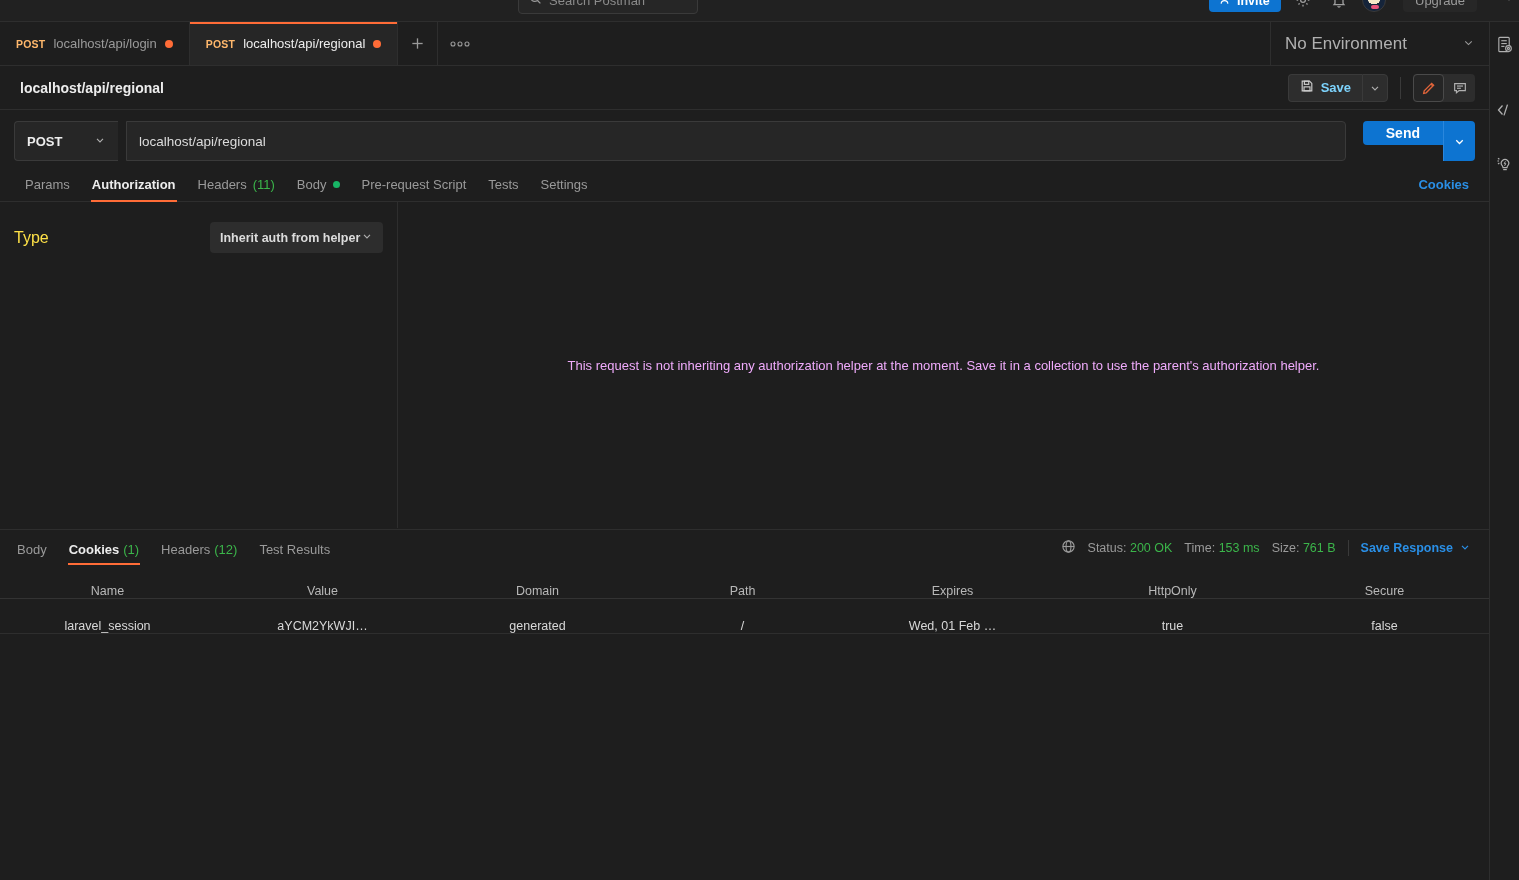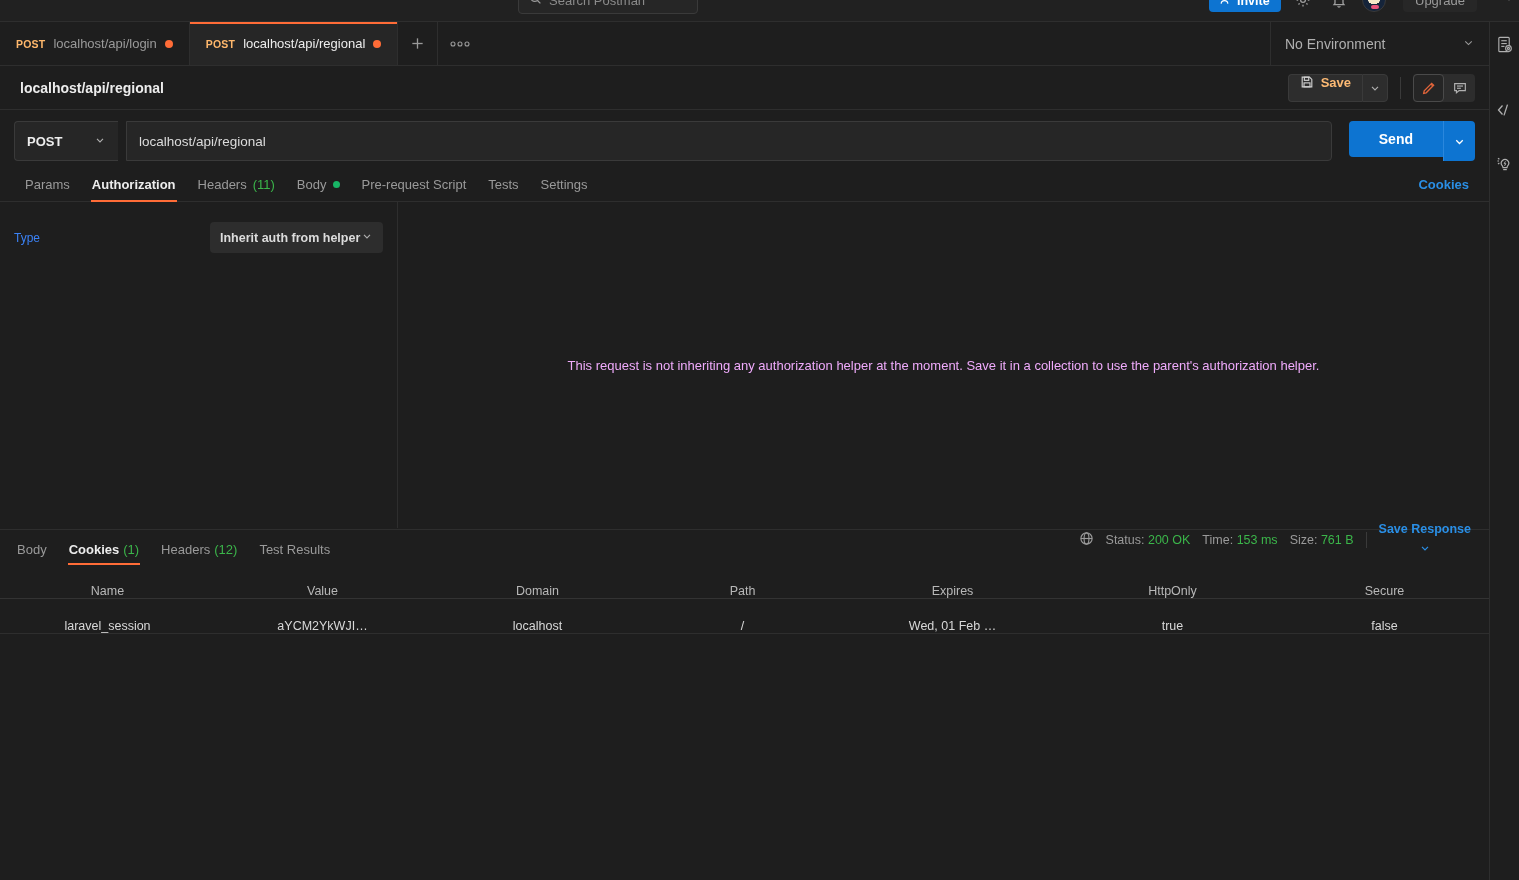"No Environment" .envbar { font-size: 14px -> 17px }
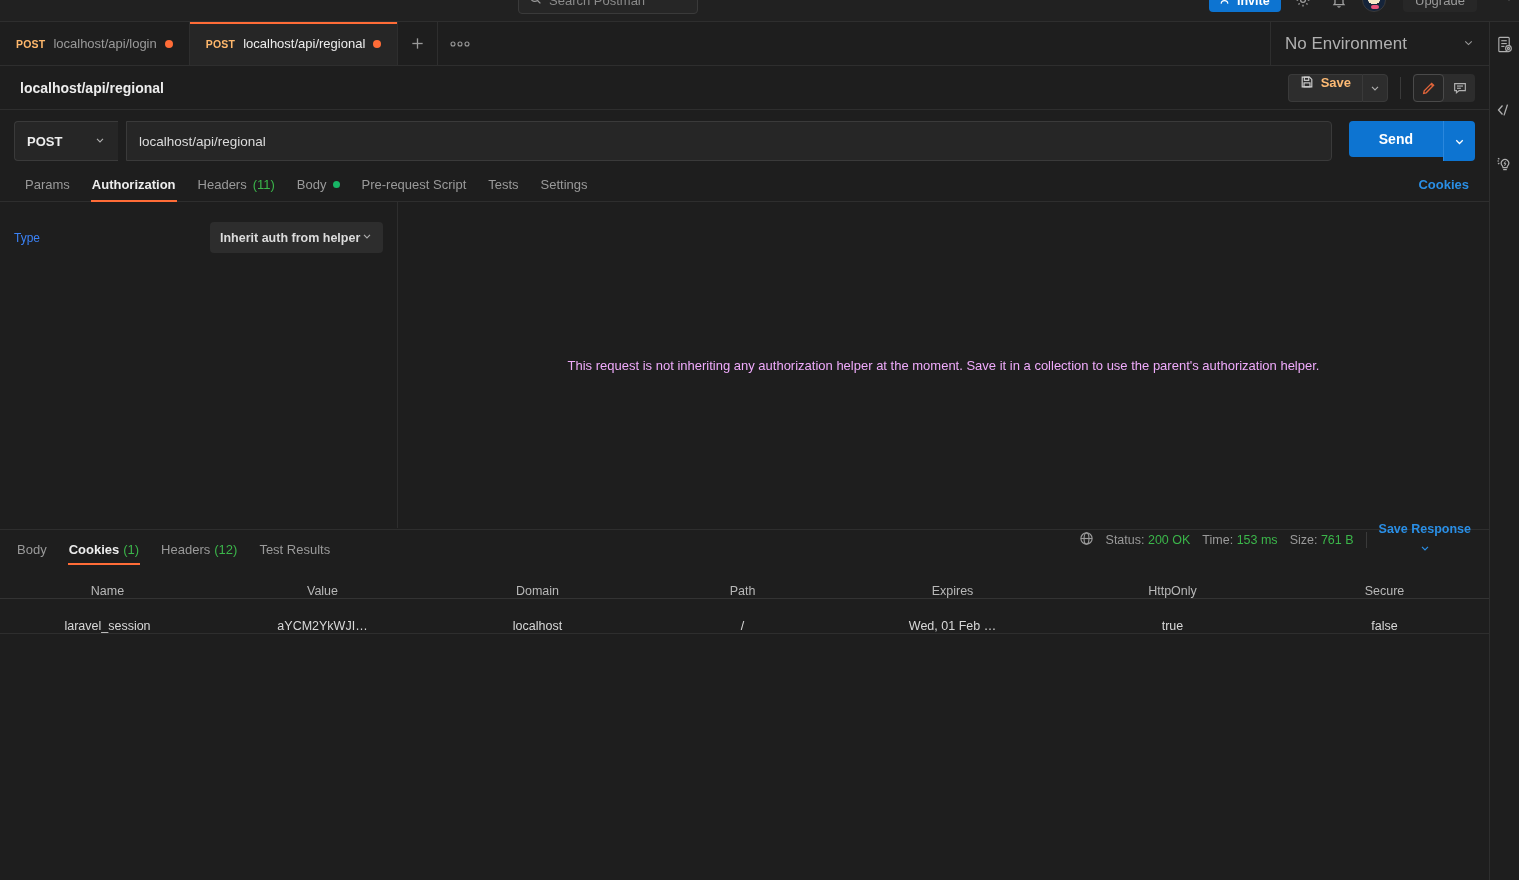"Save" .save-btn { align-items: none -> center; color: #fdba74 -> #7dd3fc; padding: 0 11px -> 8px 11px }
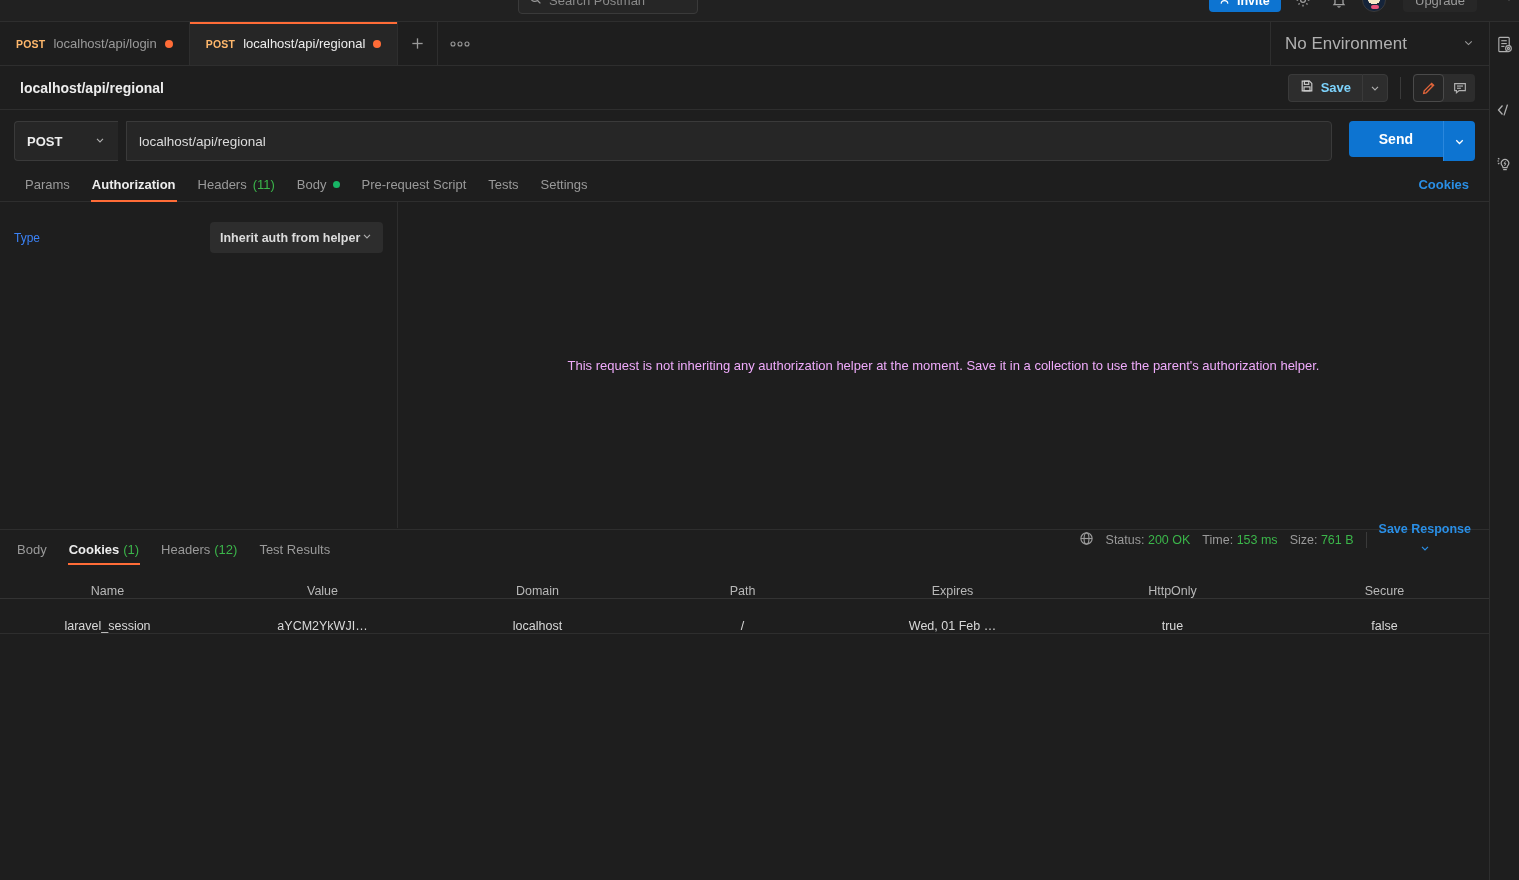"Send" .send-btn { height: 36px -> 24px; padding: 0 30px -> 0 23px }
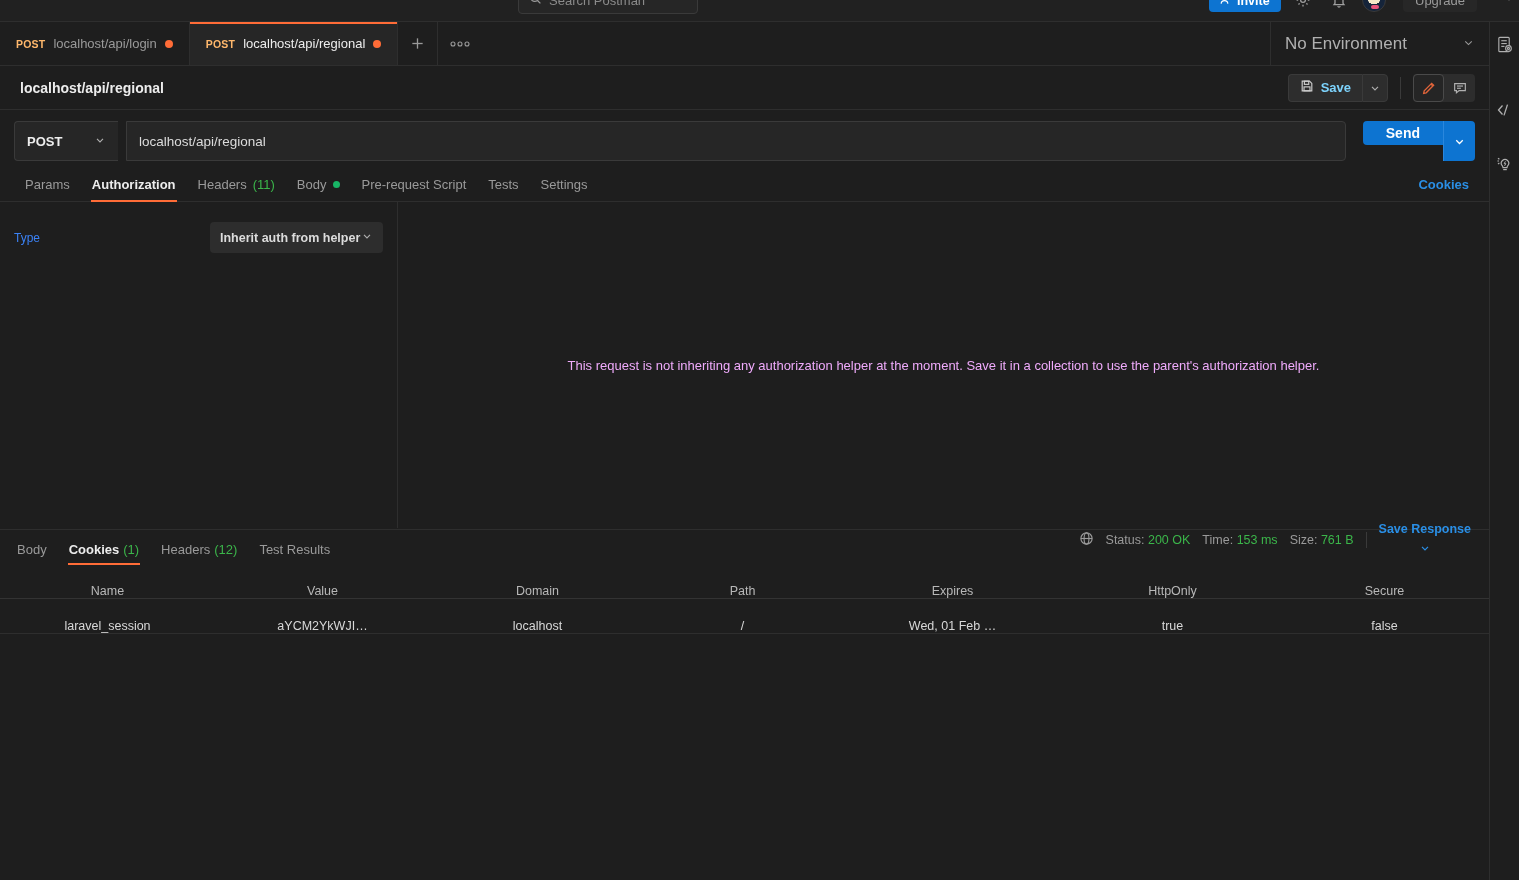"Type" .typelabel { color: #3b82f6 -> #fde047; font-size: 12px -> 16px }
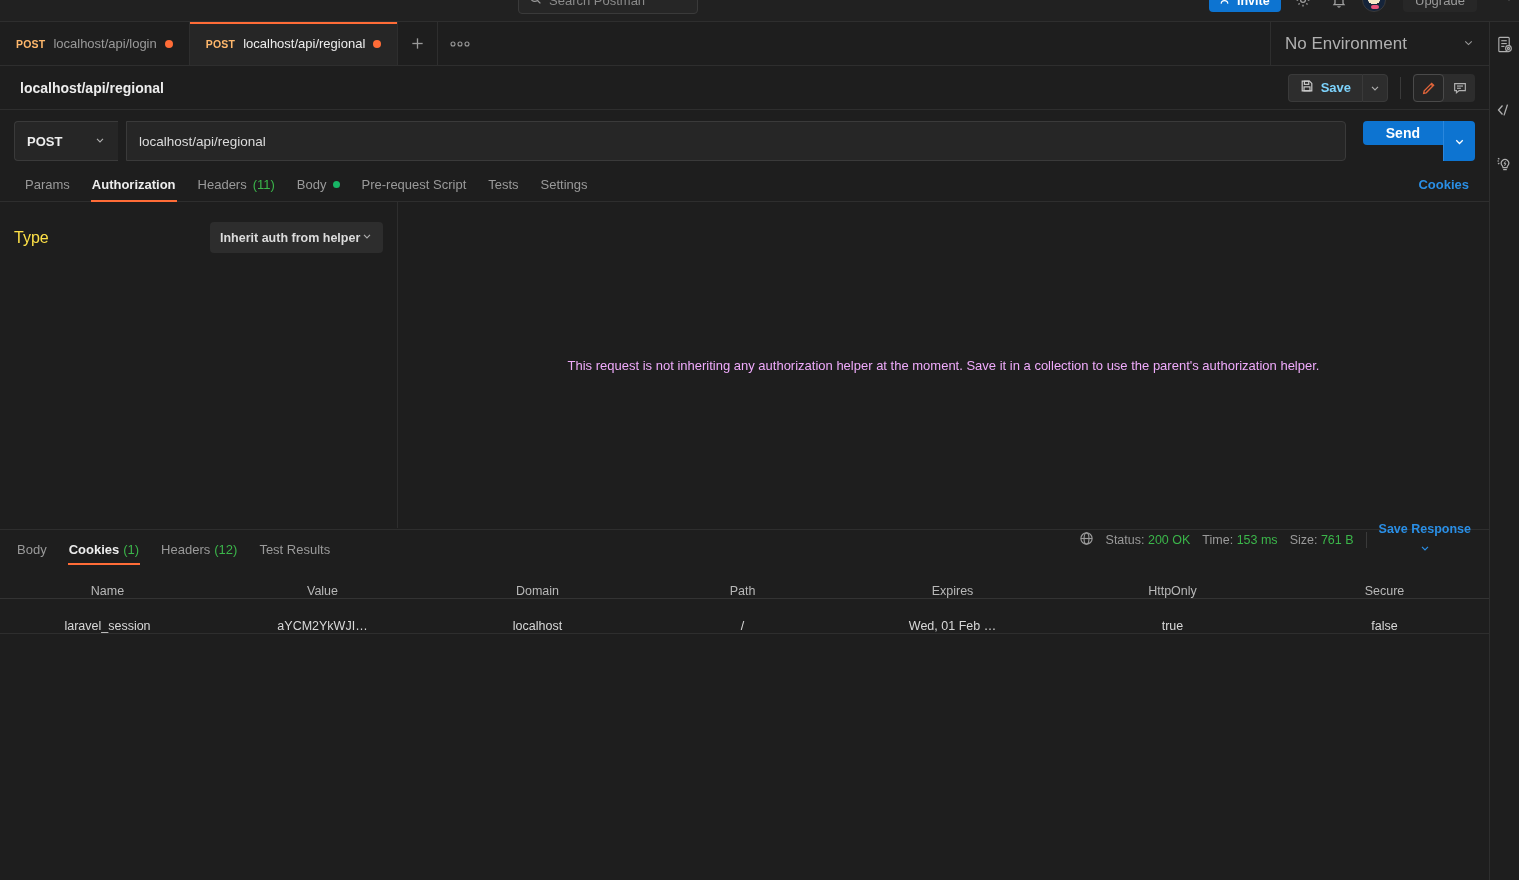"Save Response" .save-resp { flex-direction: column -> none }
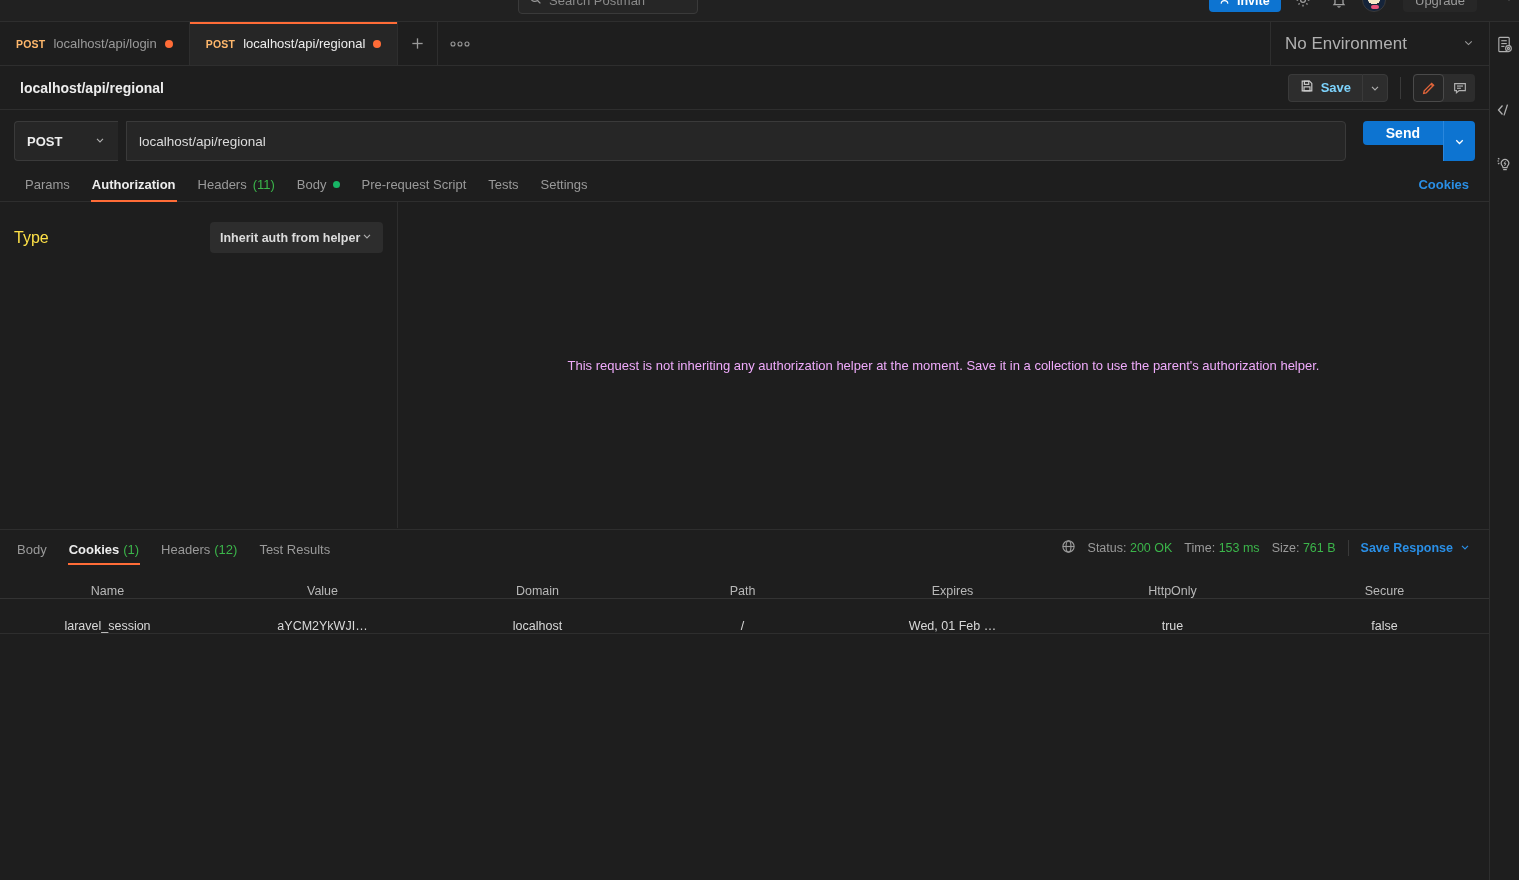"localhost" div.cell { text: localhost -> generated }
